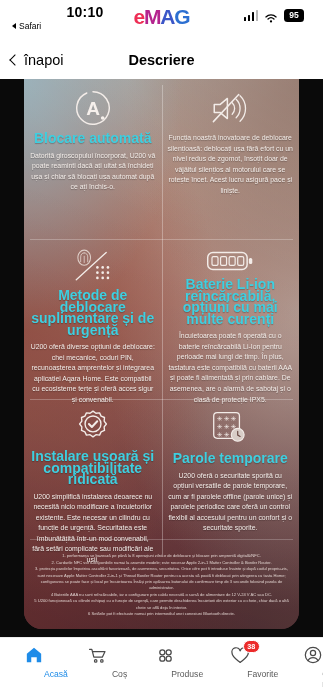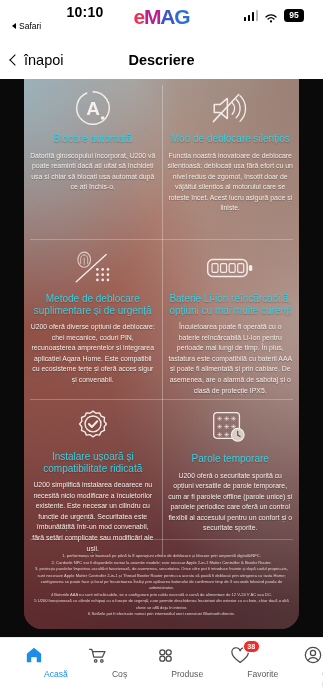"Blocare automată" .cell h3 { font-size: 10px -> 14px; font-weight: 400 -> 700 }
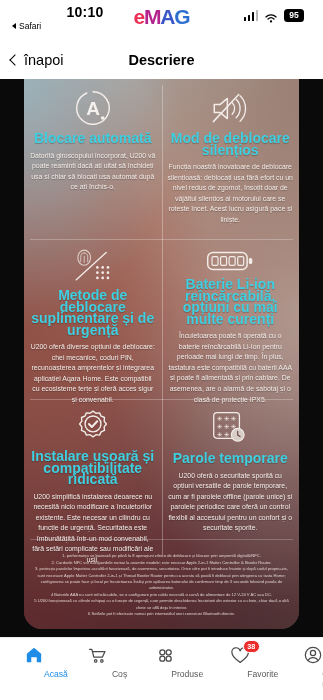"Mod de deblocare silențios" h3 { html: <h3>Mod de deblocare silențios</h3> -> none }
